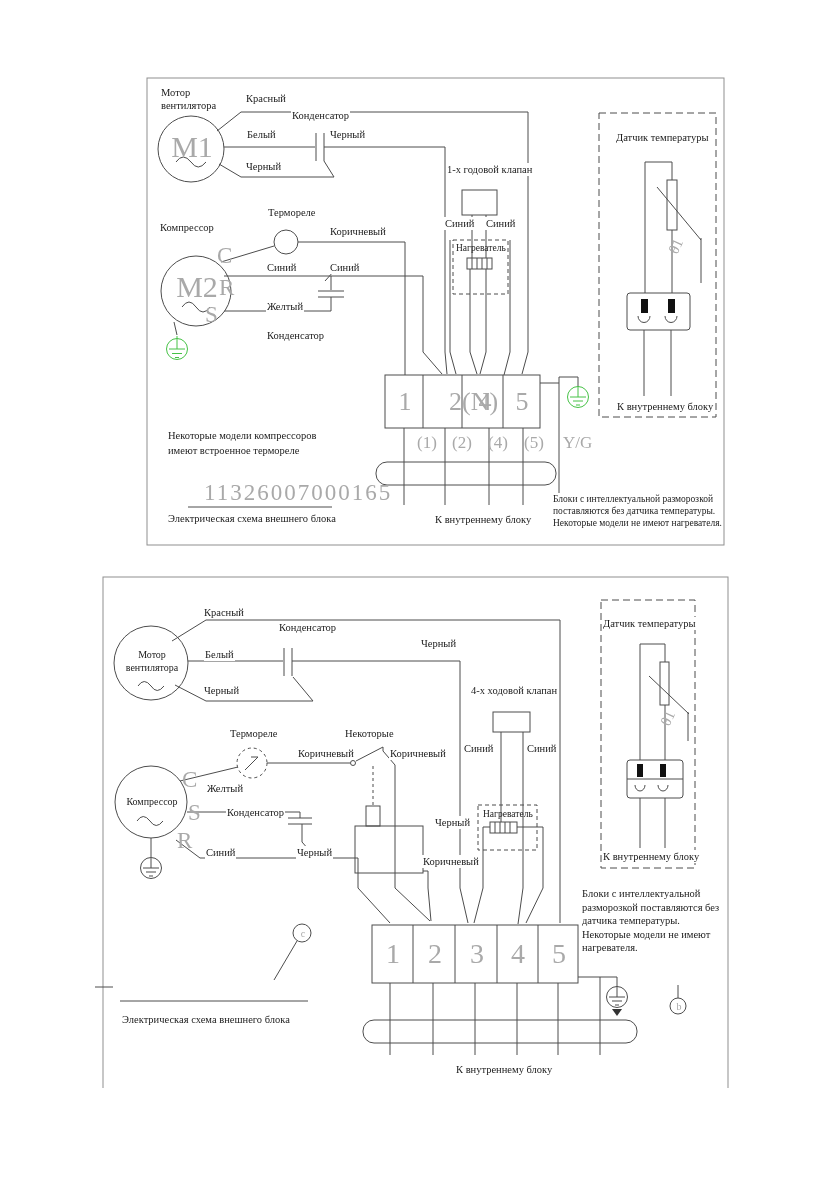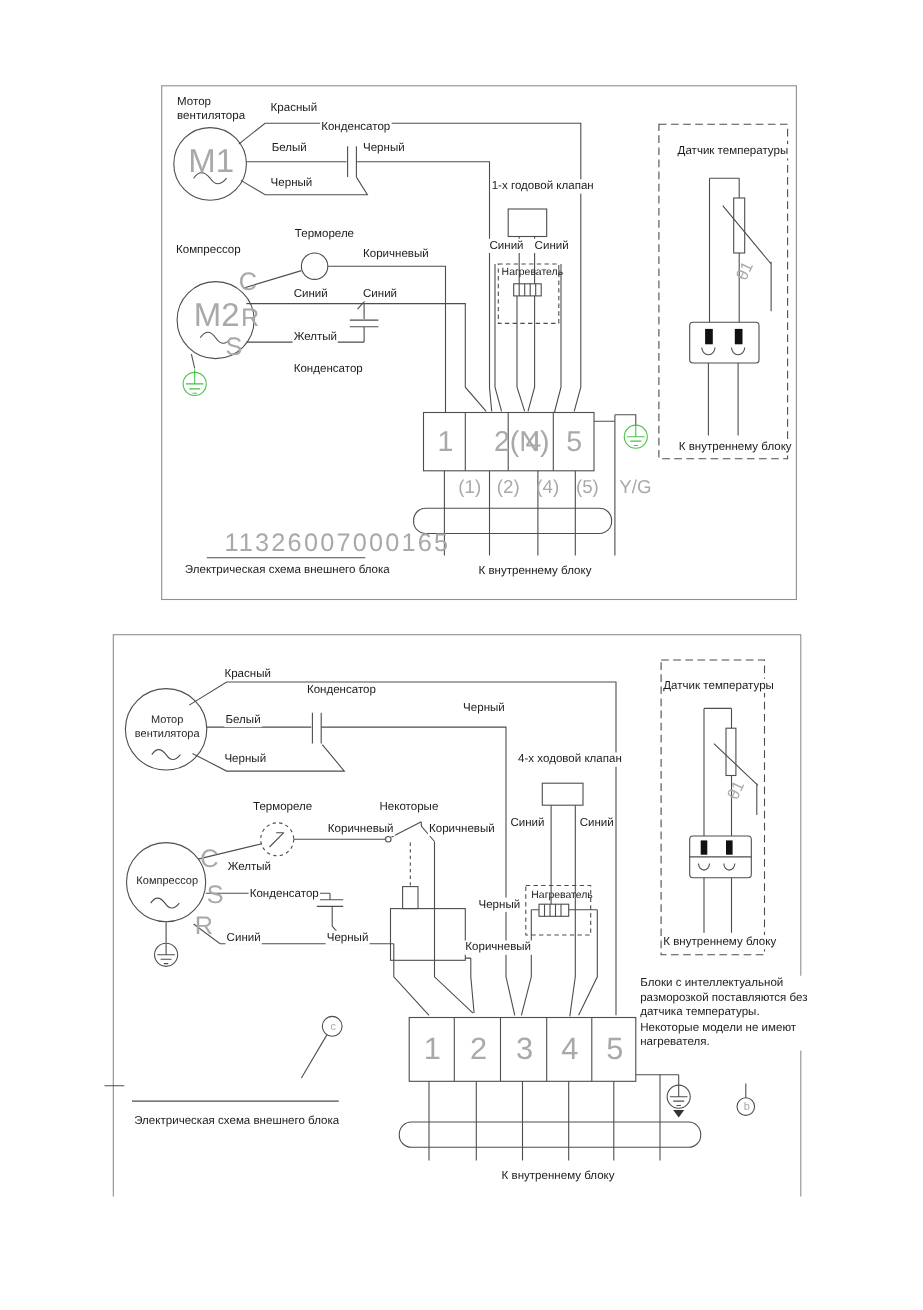"Мотор" .page { font-family: Liberation Sans, sans-serif -> Liberation Serif, serif }
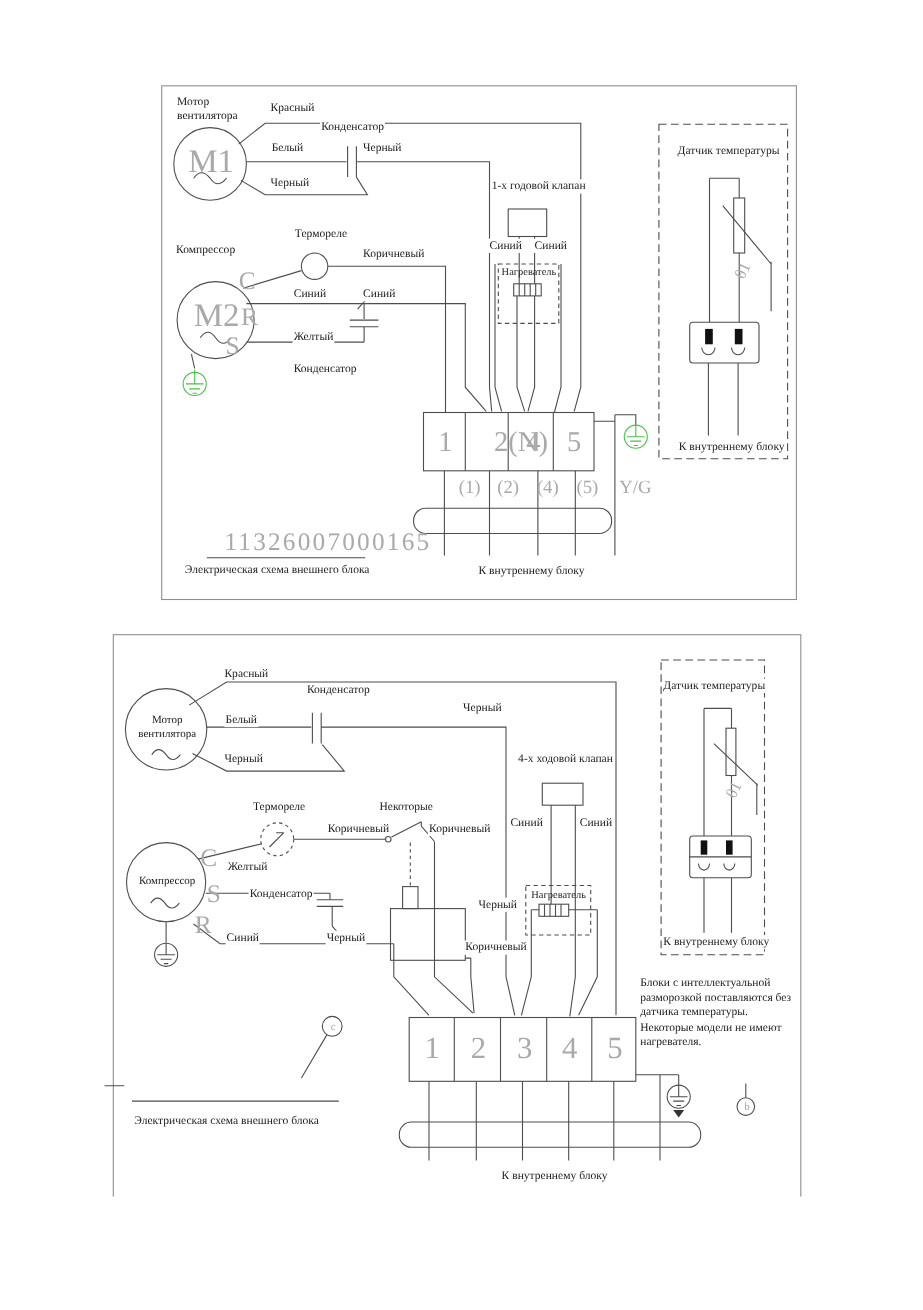"Некоторые модели компрессоров" span.lb { html: none -> <span>Некоторые модели компрессоров имеют встроенное термореле</span> }
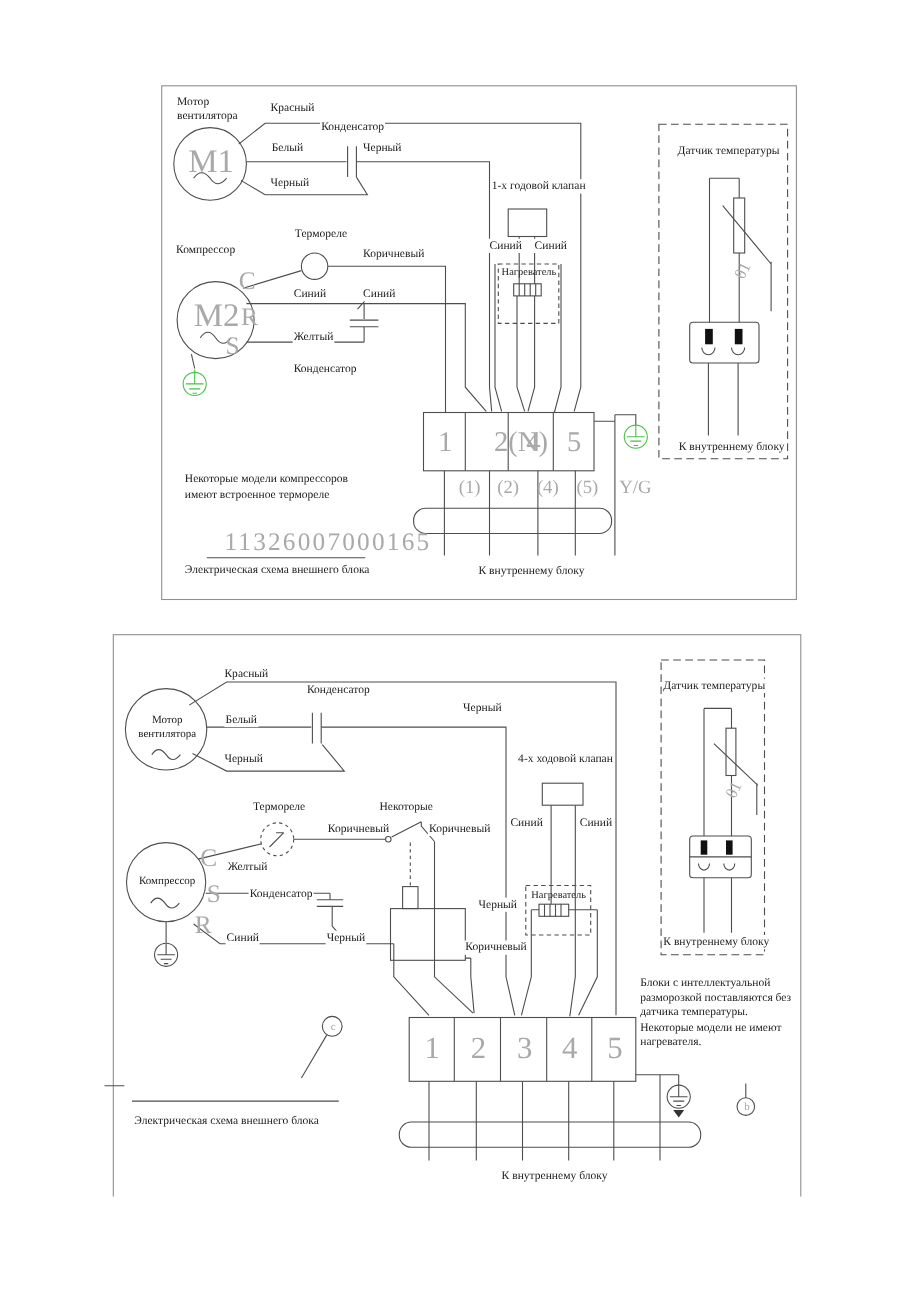"Блоки с интеллектуальной разморозкой" span.lb { html: none -> <span>Блоки с интеллектуальной разморозкой поставляются без датчика температуры. Некоторые модели не имеют нагревателя.</span> }
